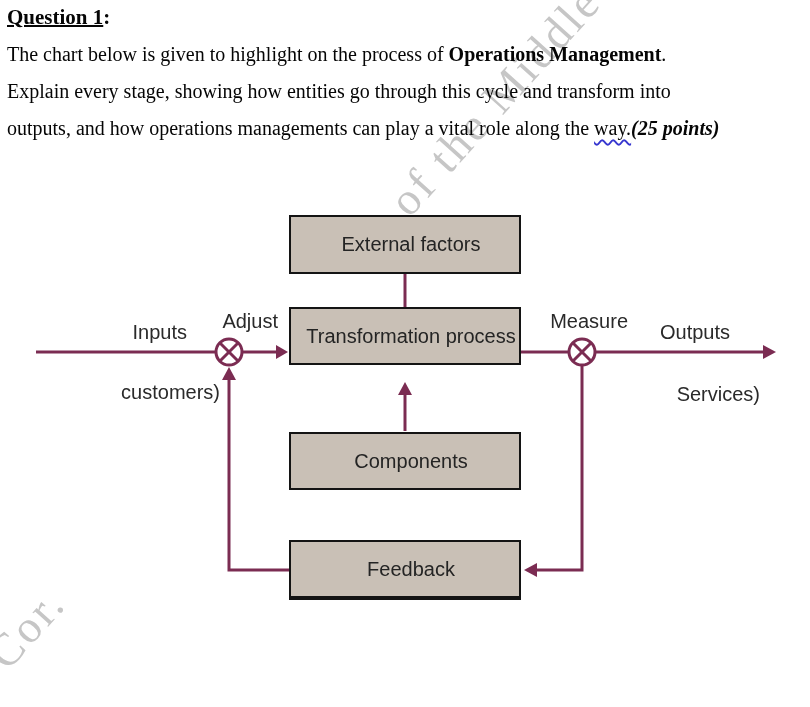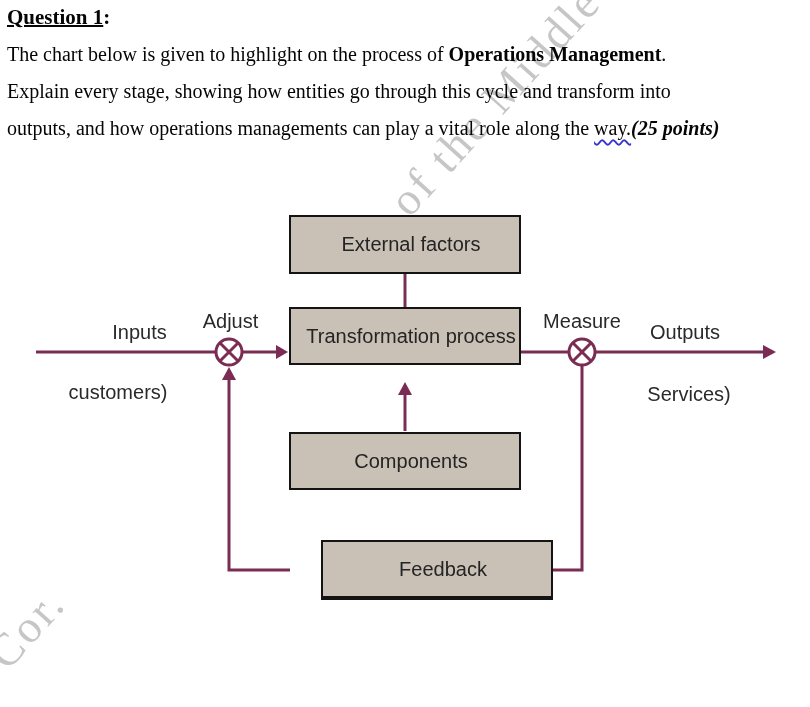"Inputs" .dlabel { text-align: center -> right }
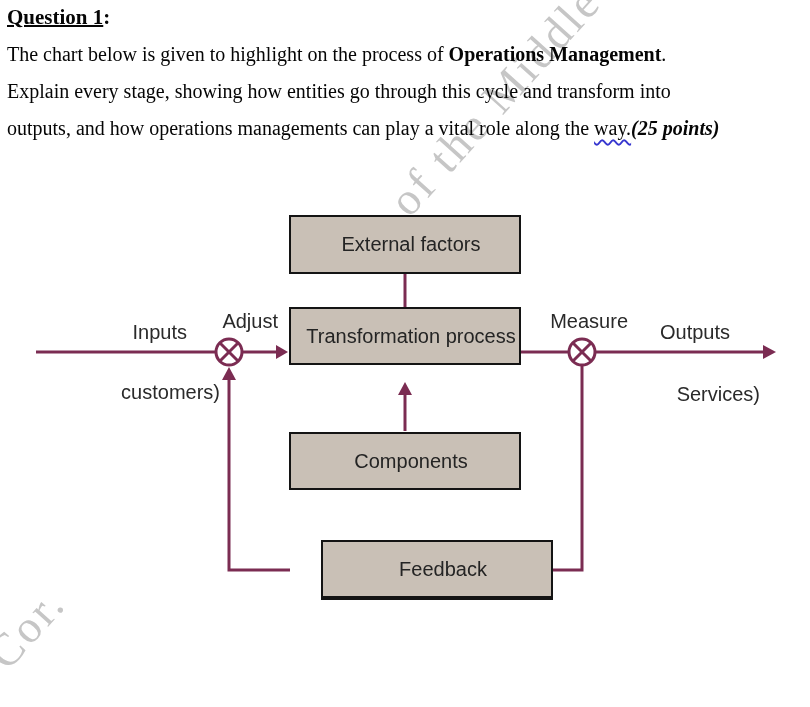"Feedback" .box-feedback { margin-left: 32px -> none }
